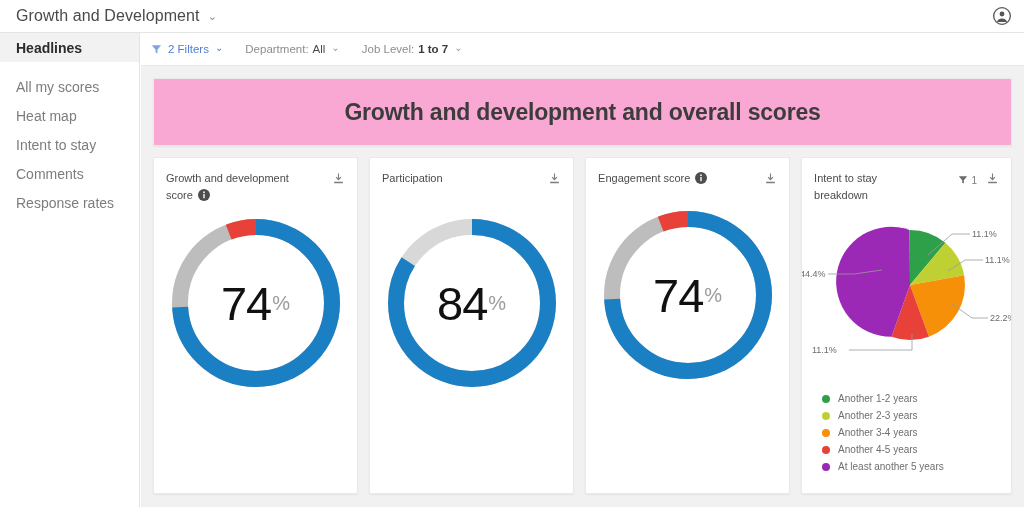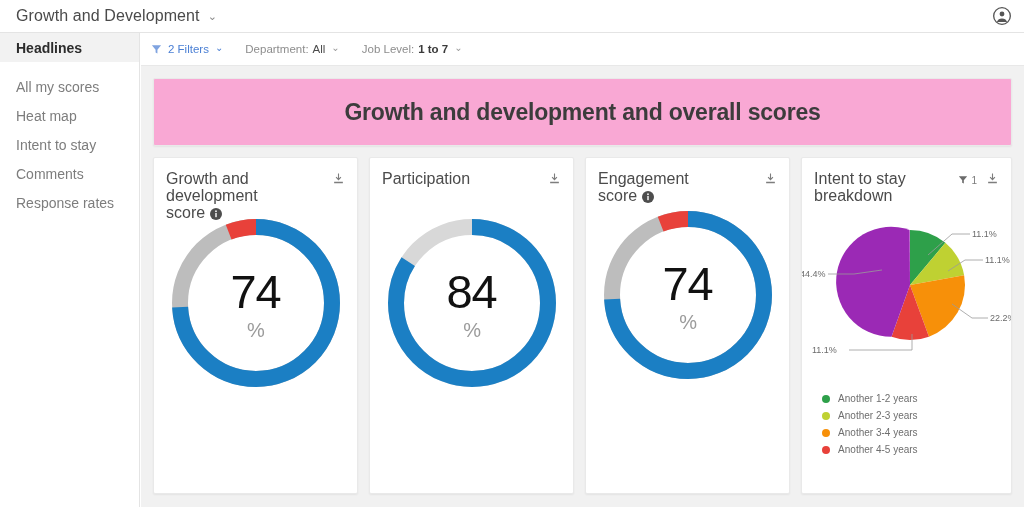"Growth and development score" .card-title { font-size: 16px -> 11px }
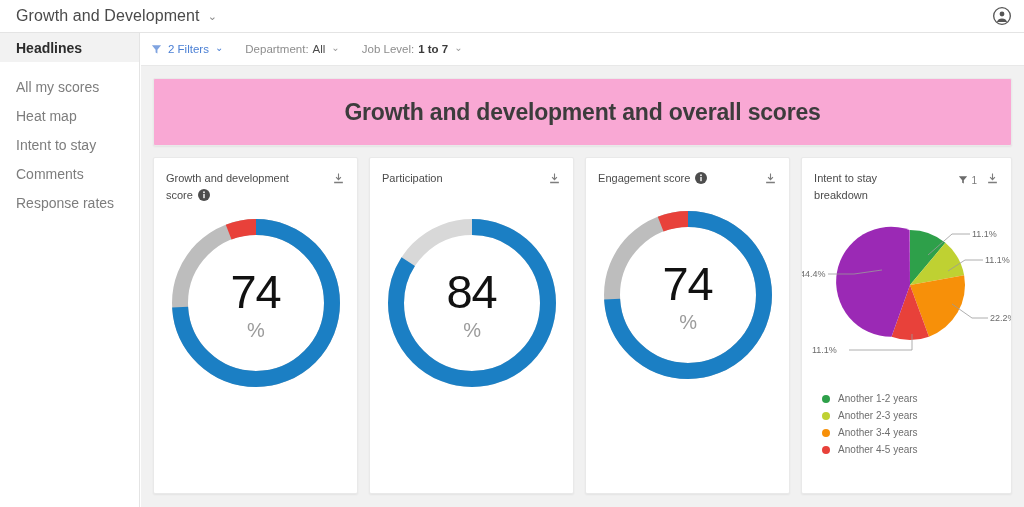"74" .gauge-label { flex-direction: column -> none }
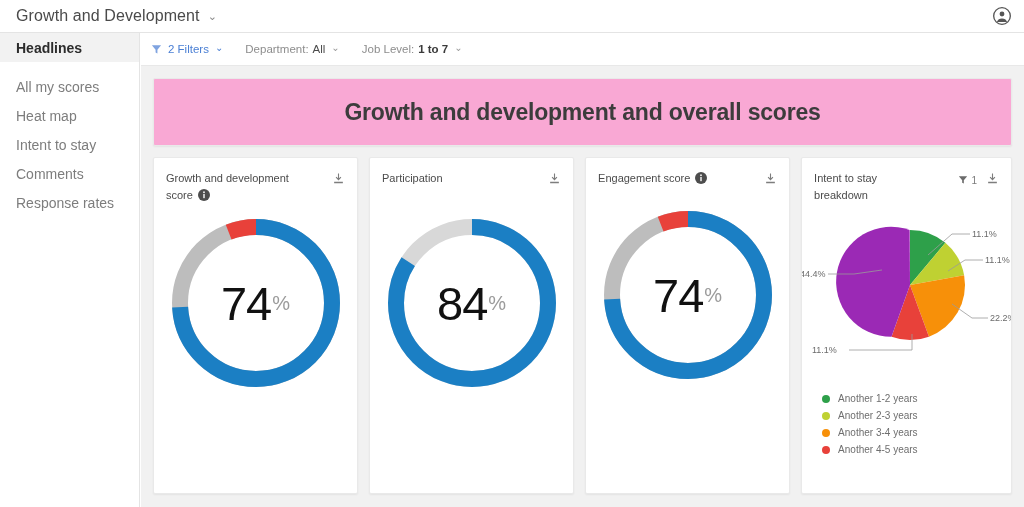"At least another 5 years" div.legend-row { html: none -> <div> <span></span> <span>At least another 5 years</span> </div> }
